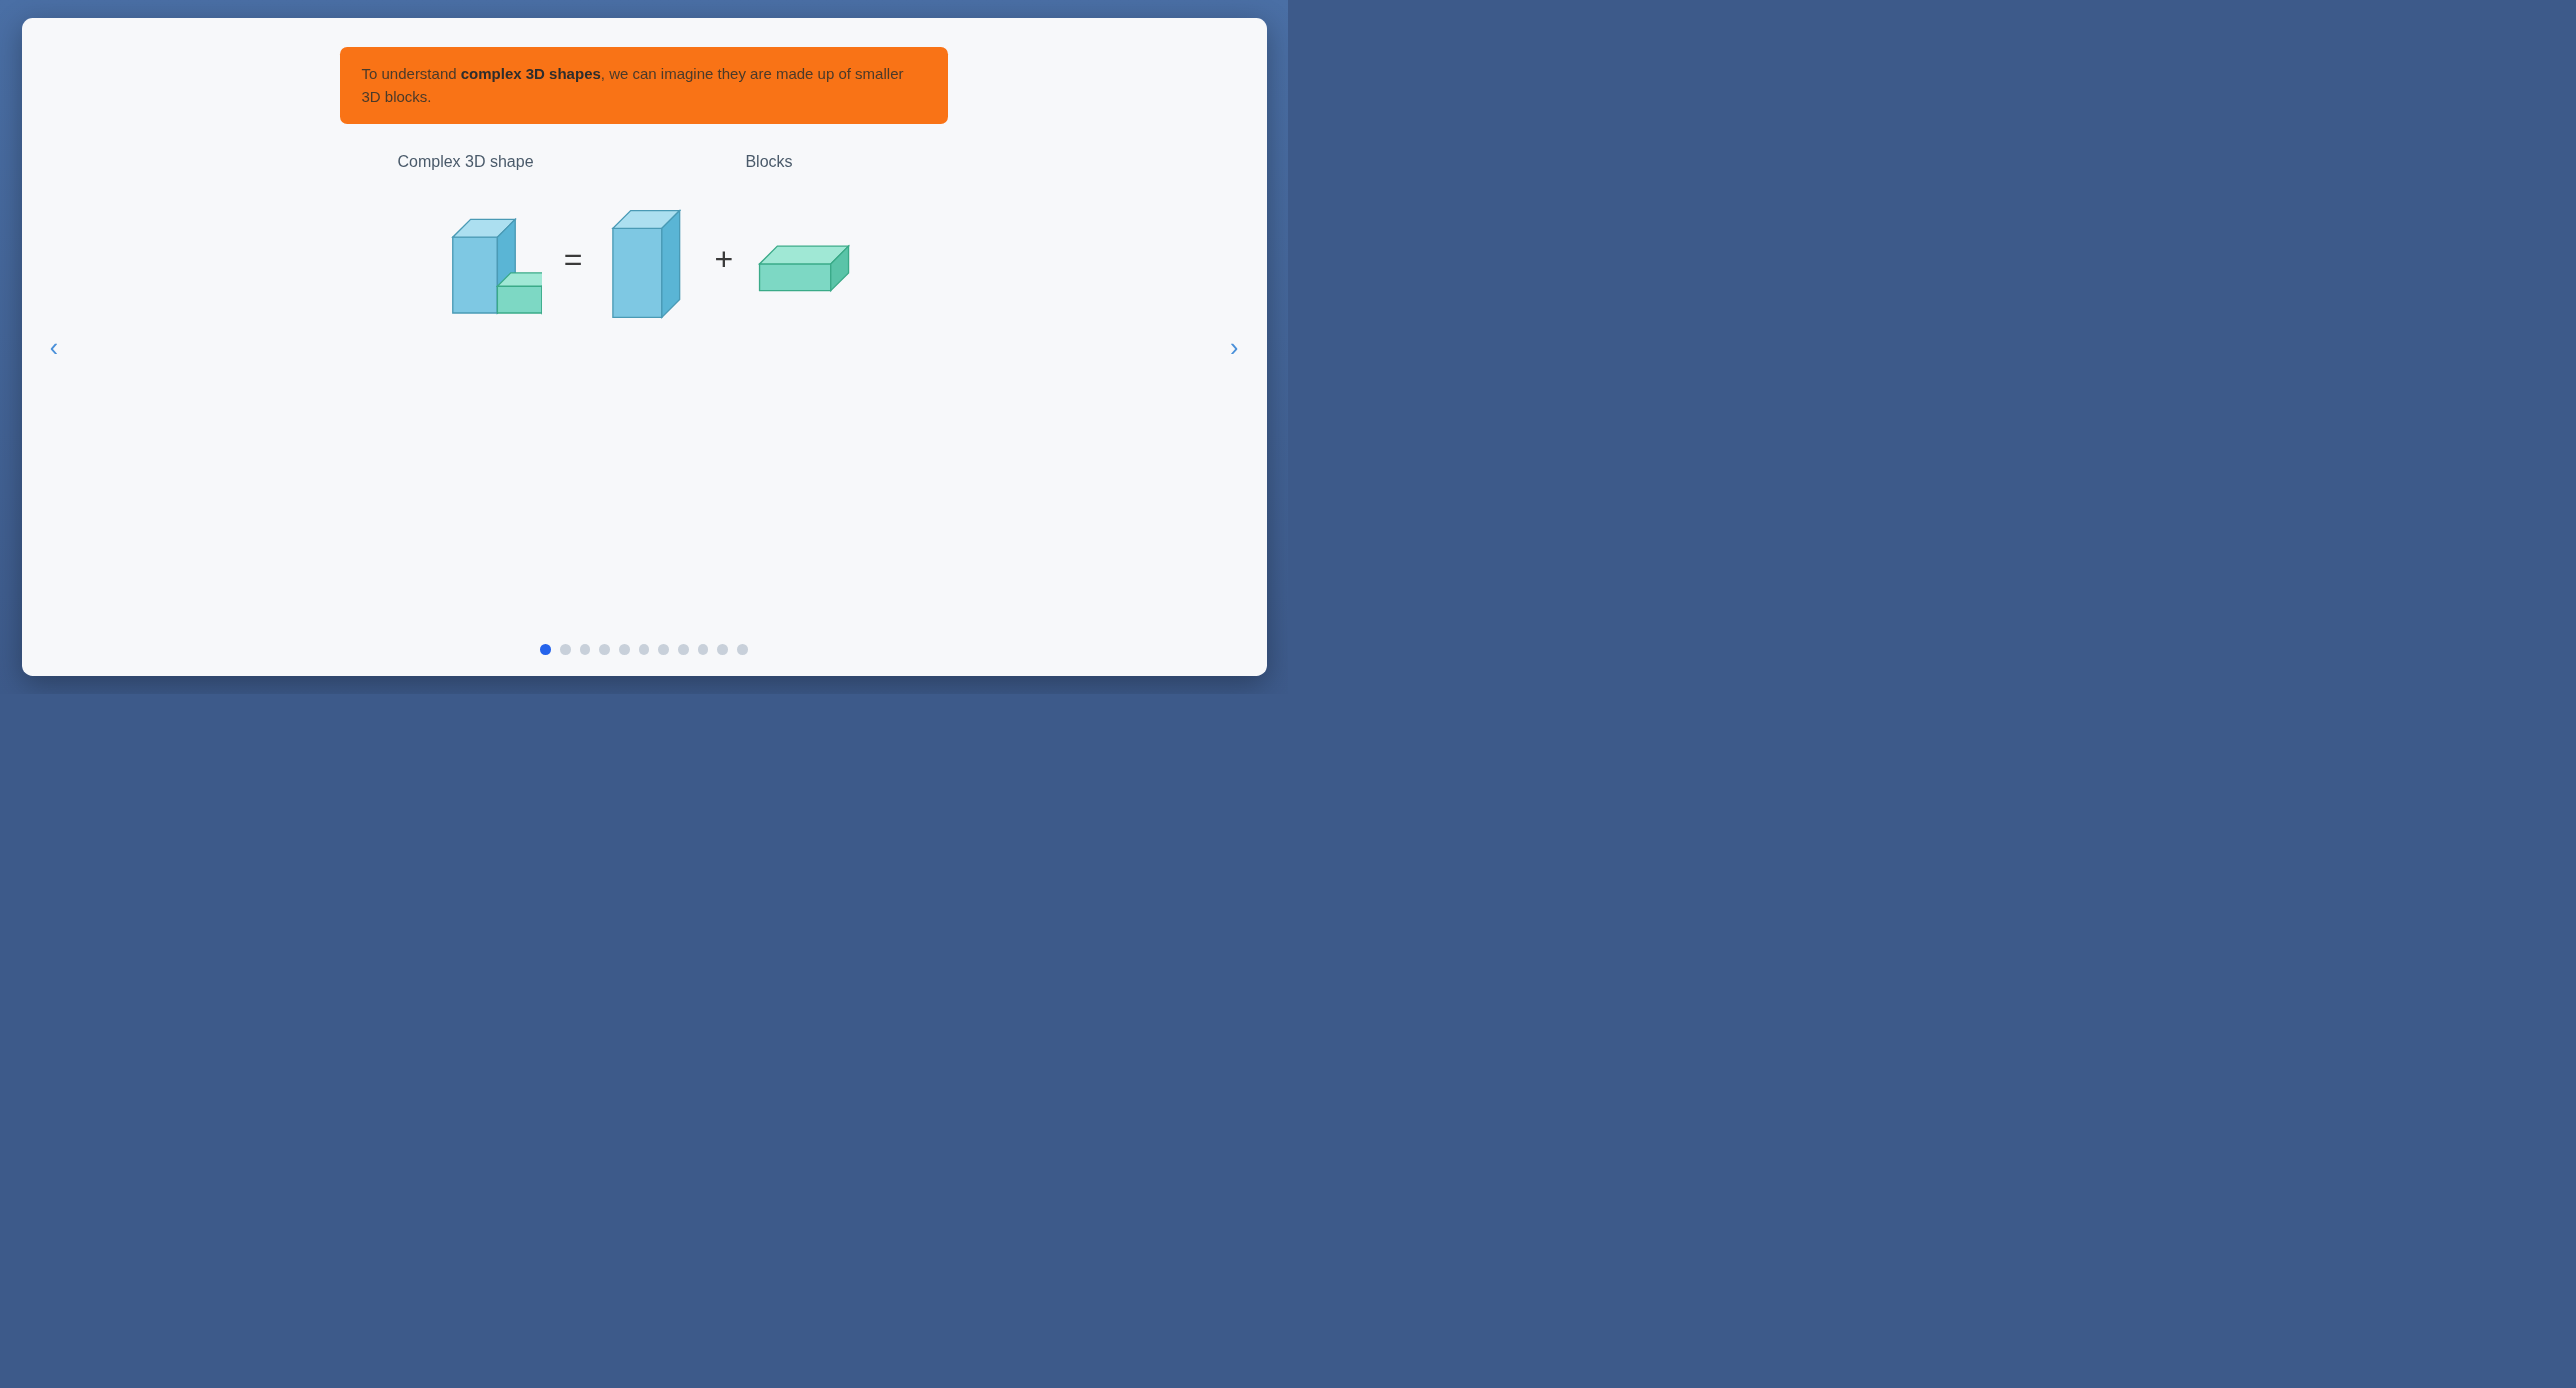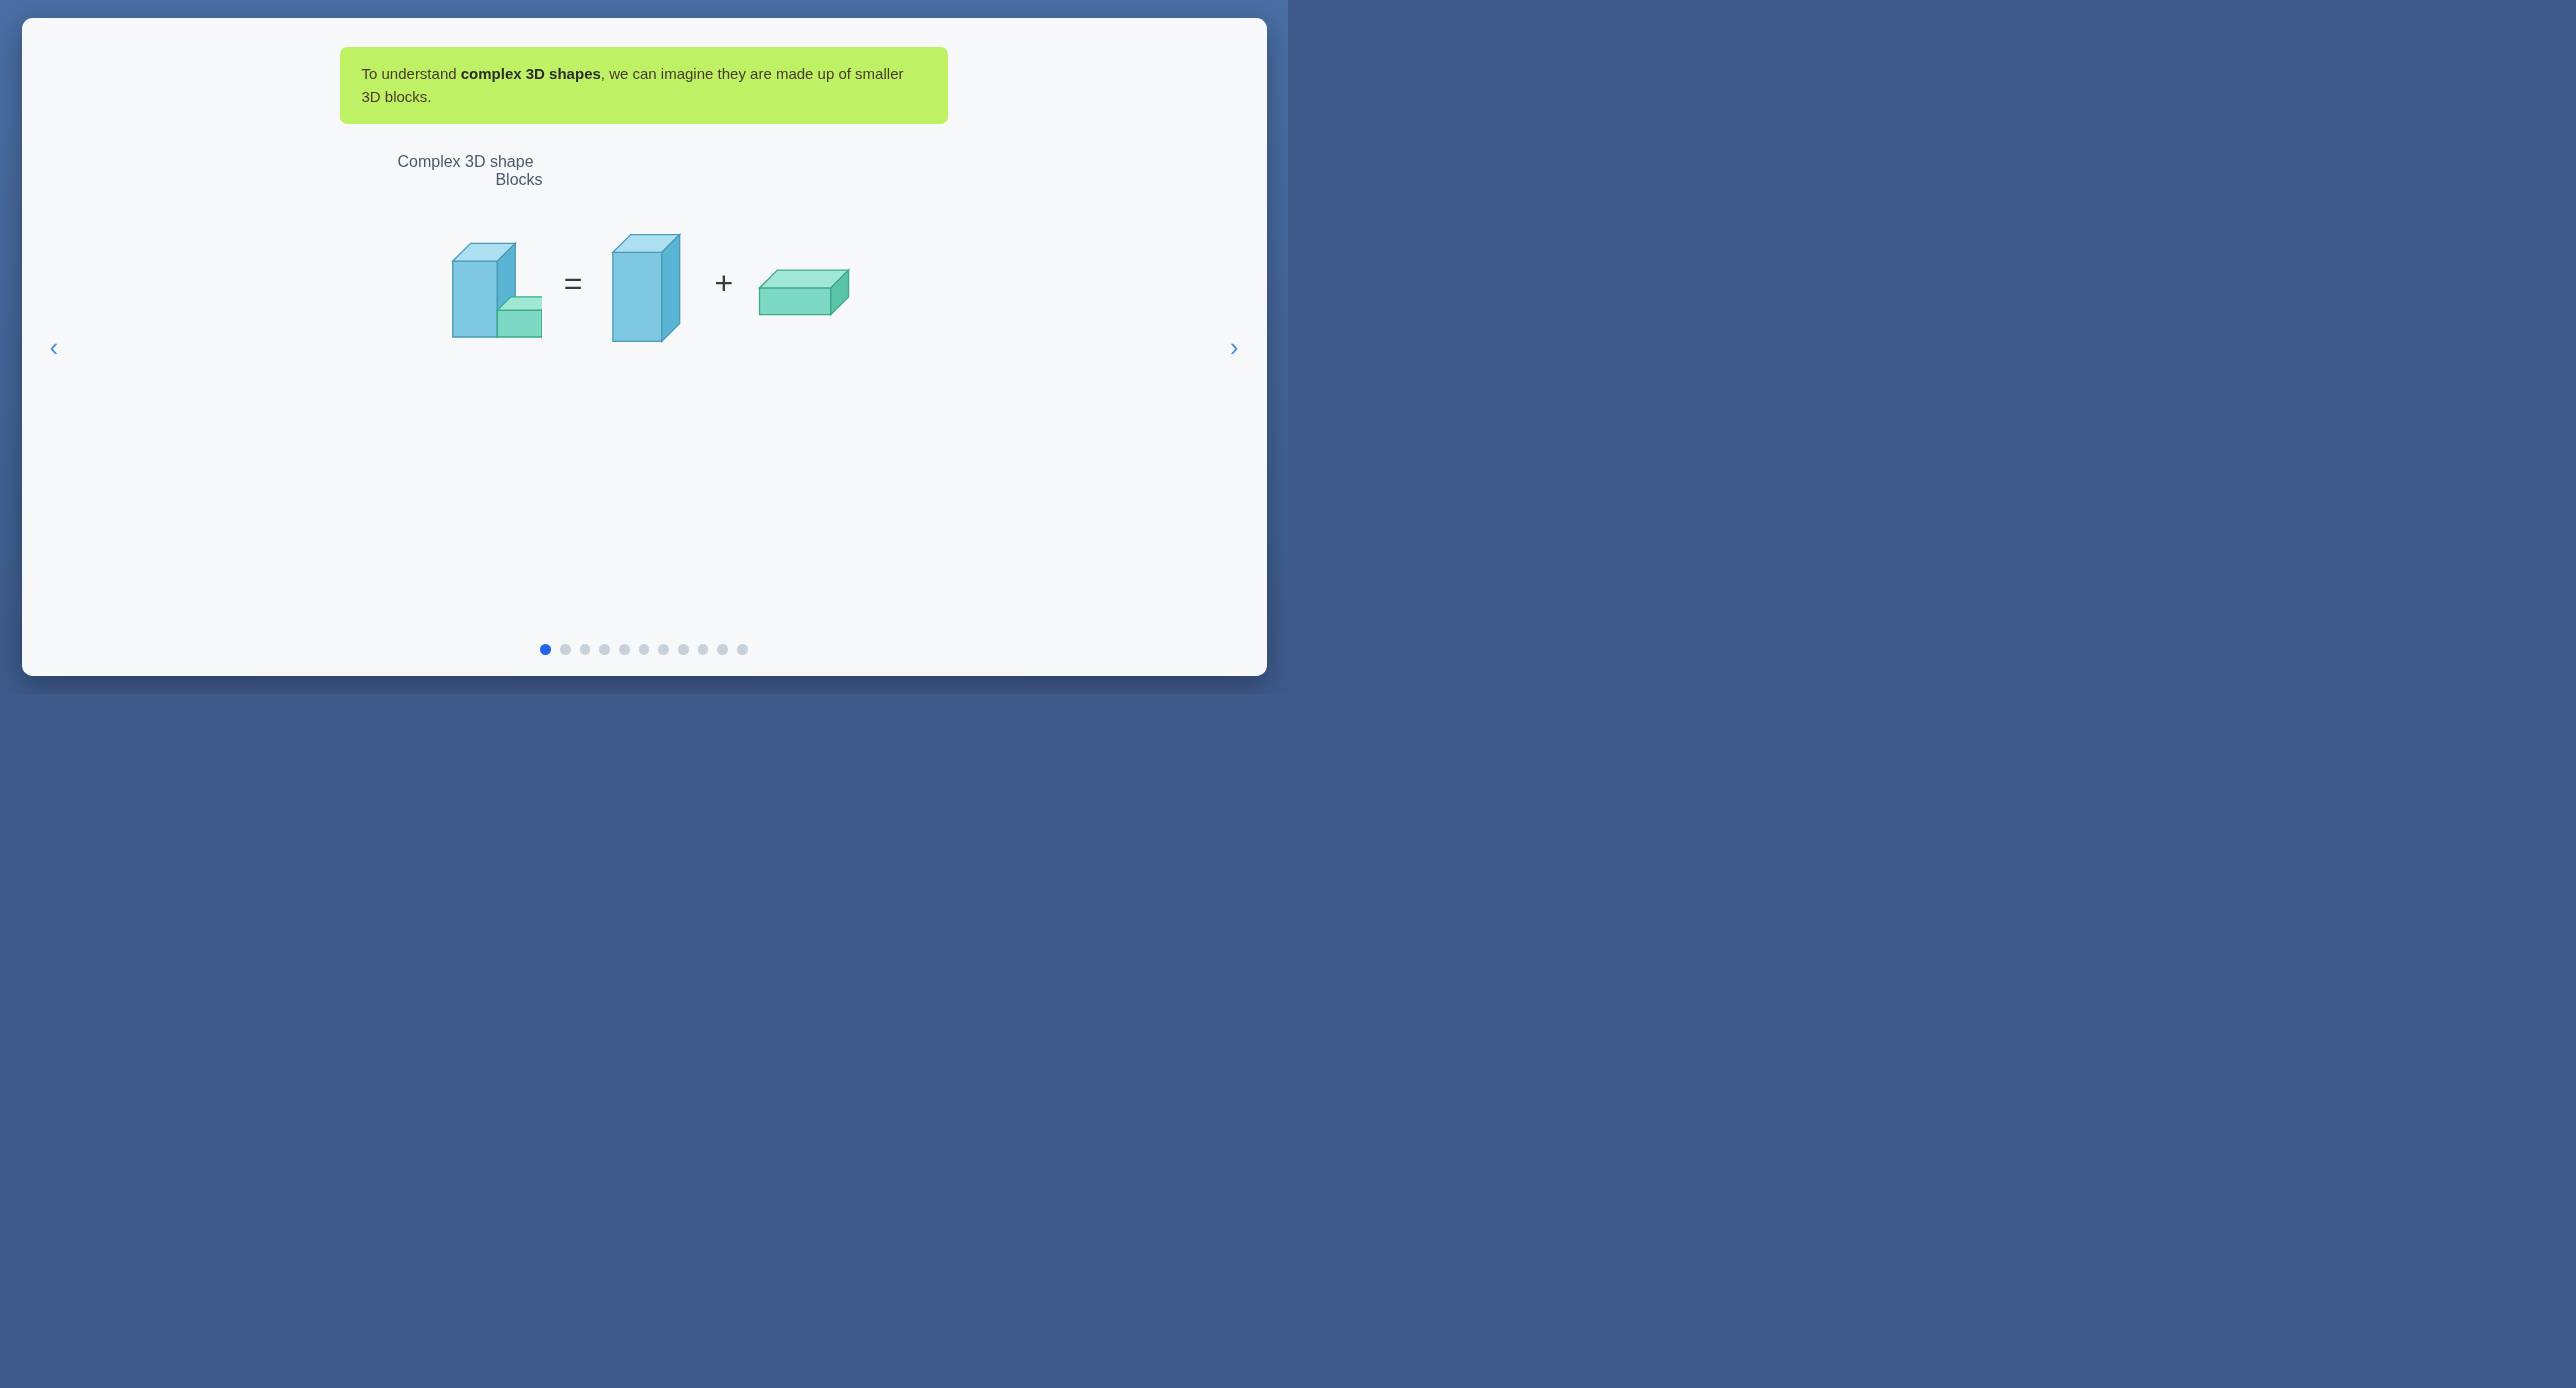"To understand complex 3D shapes," .info-box { background: #bef264 -> #f97316 }
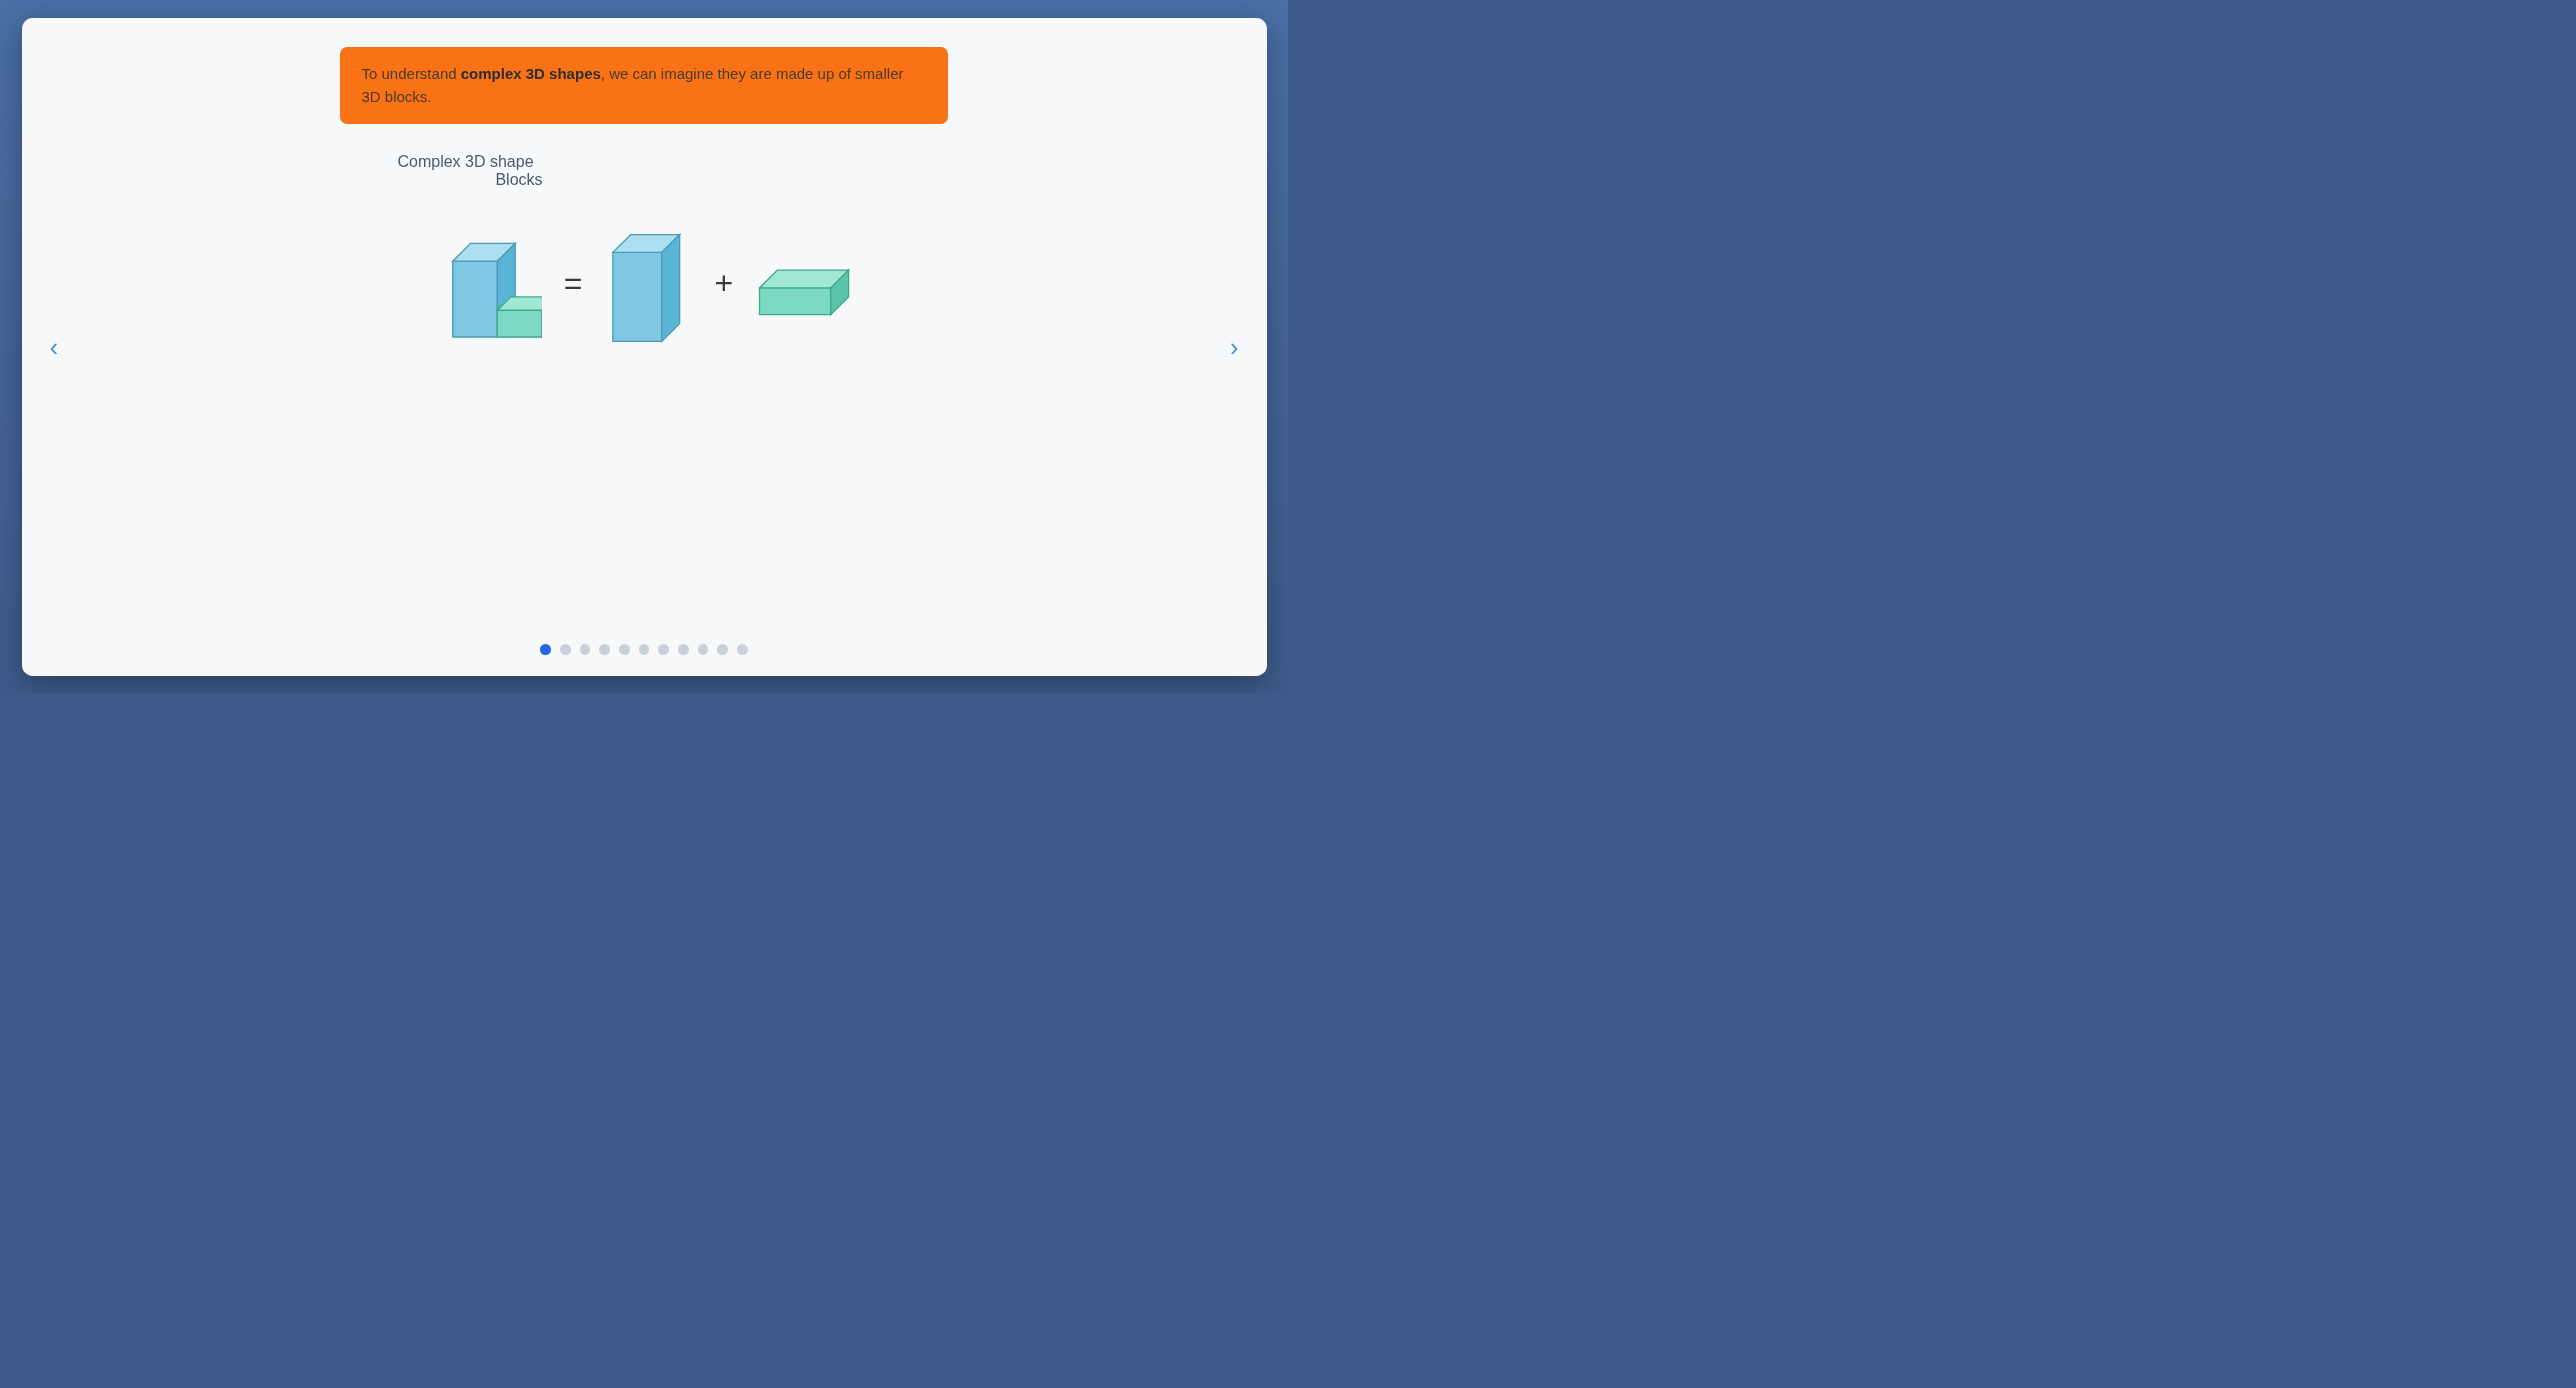"Complex 3D shape" .diagram-labels { flex-direction: column -> none; margin-bottom: 16px -> 10px }
